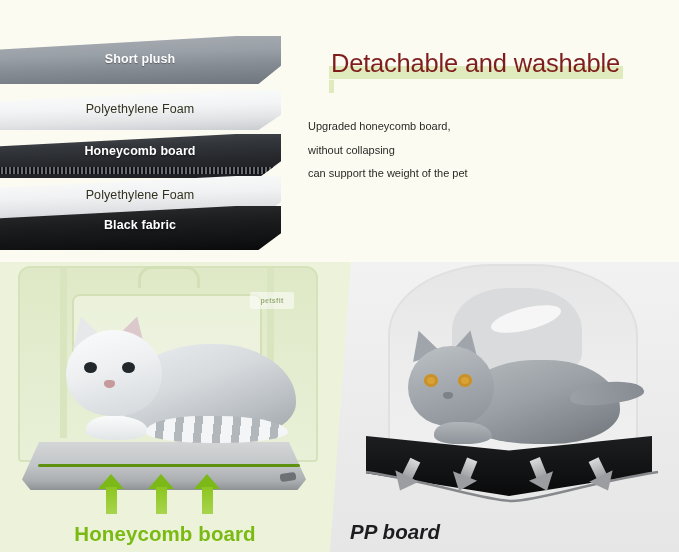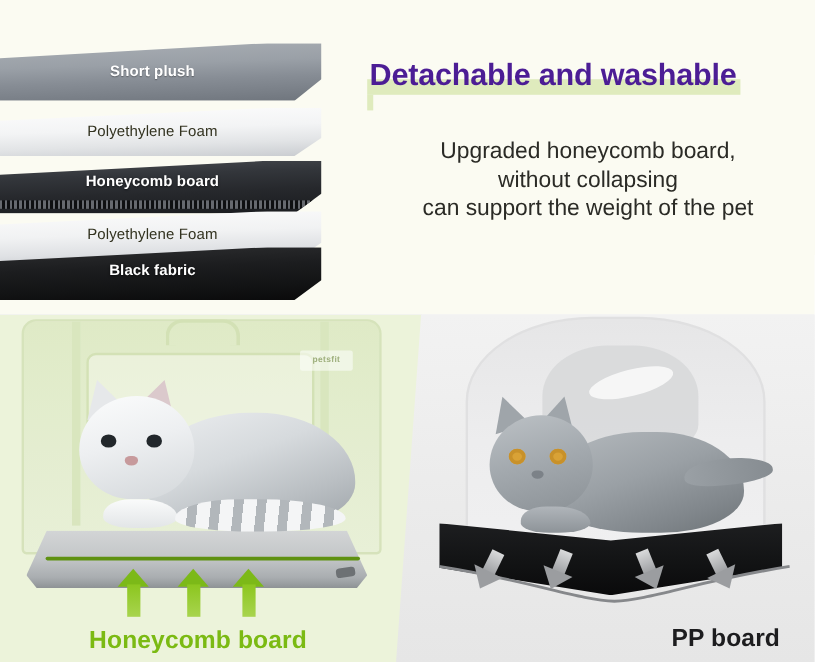"Short plush" #layer-stack { left: 0 -> 13px }
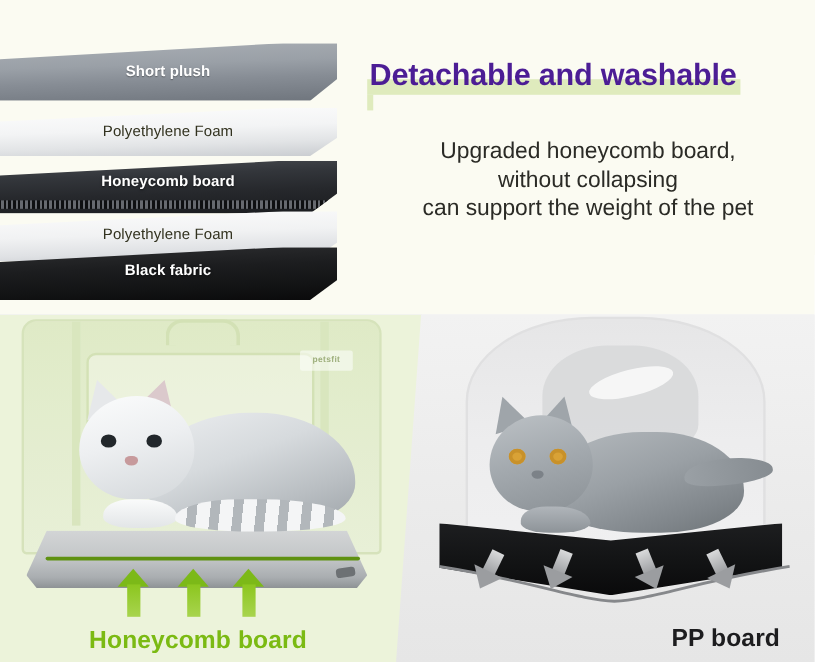"Detachable and washable" .headline-line { color: #4c1d95 -> #7f1d1d; font-weight: 700 -> 400; margin-left: none -> 23px }
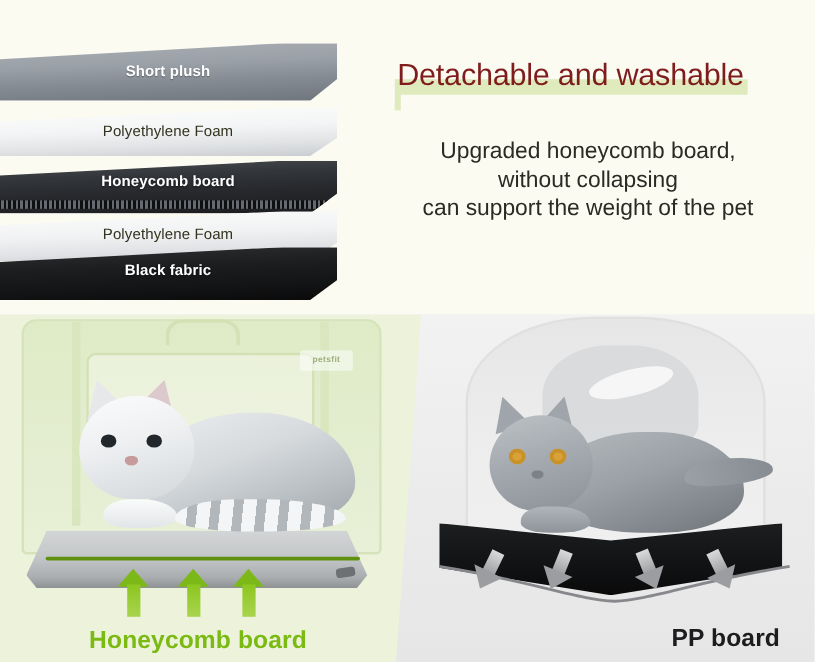"Upgraded honeycomb board," #body-copy { font-size: 19px -> 11px; text-align: center -> none }
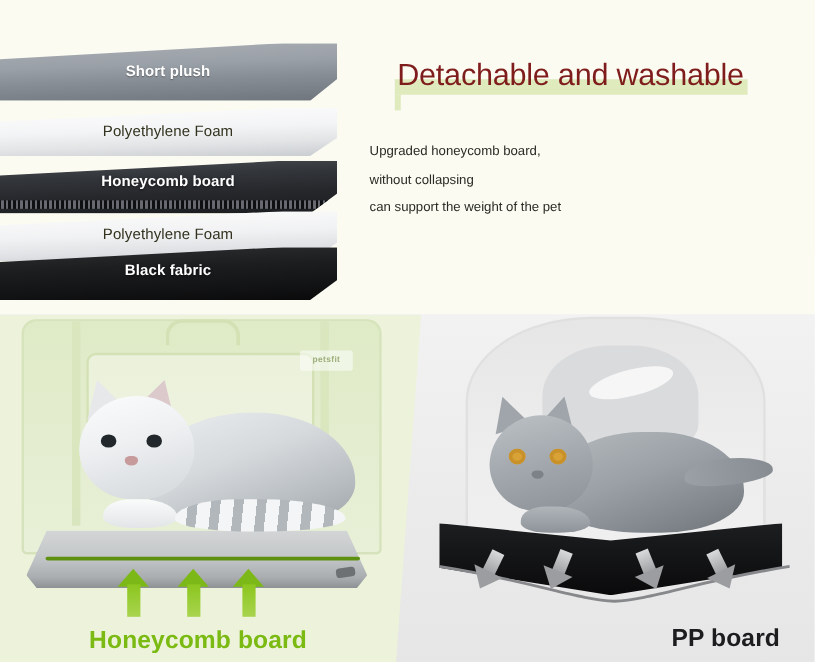"PP board" #label-pp { font-style: none -> italic; text-align: right -> left }
